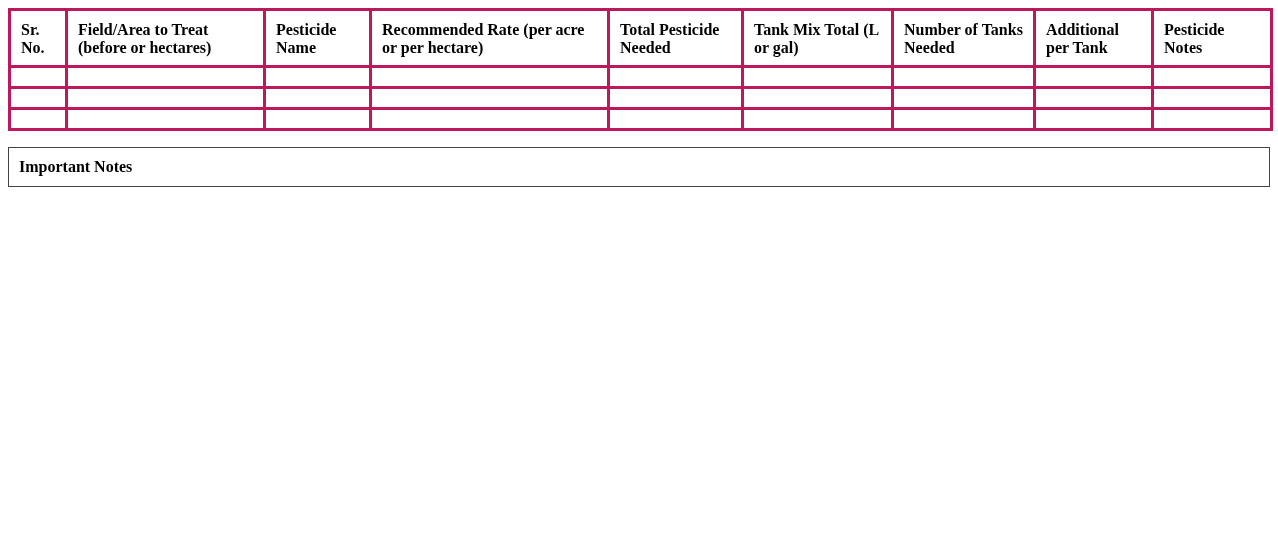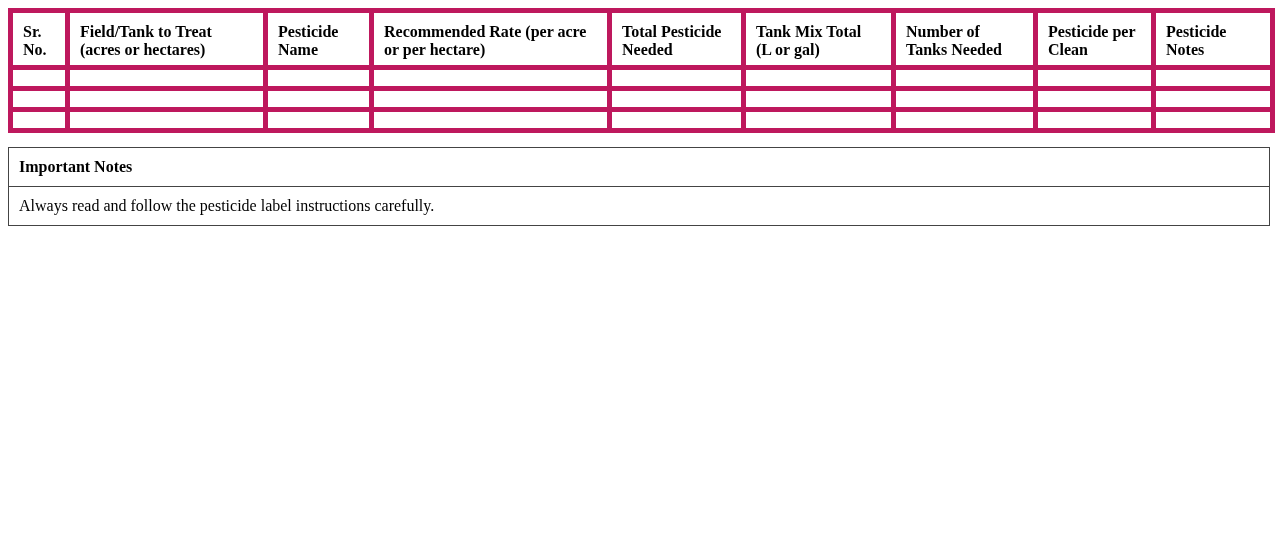"Sr. No." .calc-table th, .calc-table td { border: 5px solid #be185d -> 3px solid #be185d }
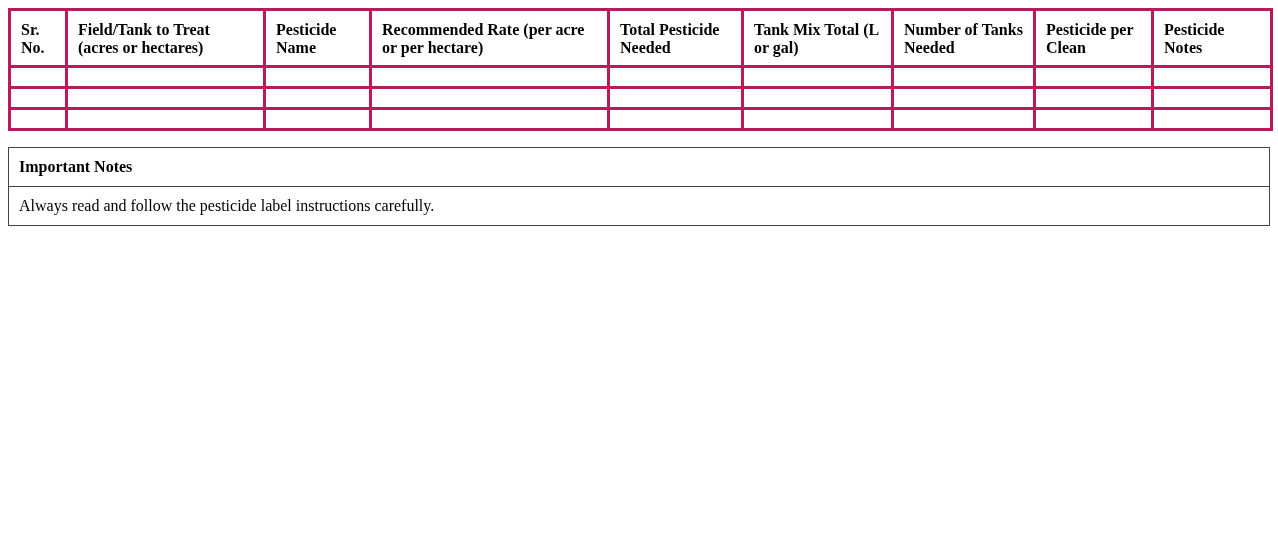"Field/Tank to Treat (acres or" th { text: Field/Tank to Treat (acres -> Field/Area to Treat (before }
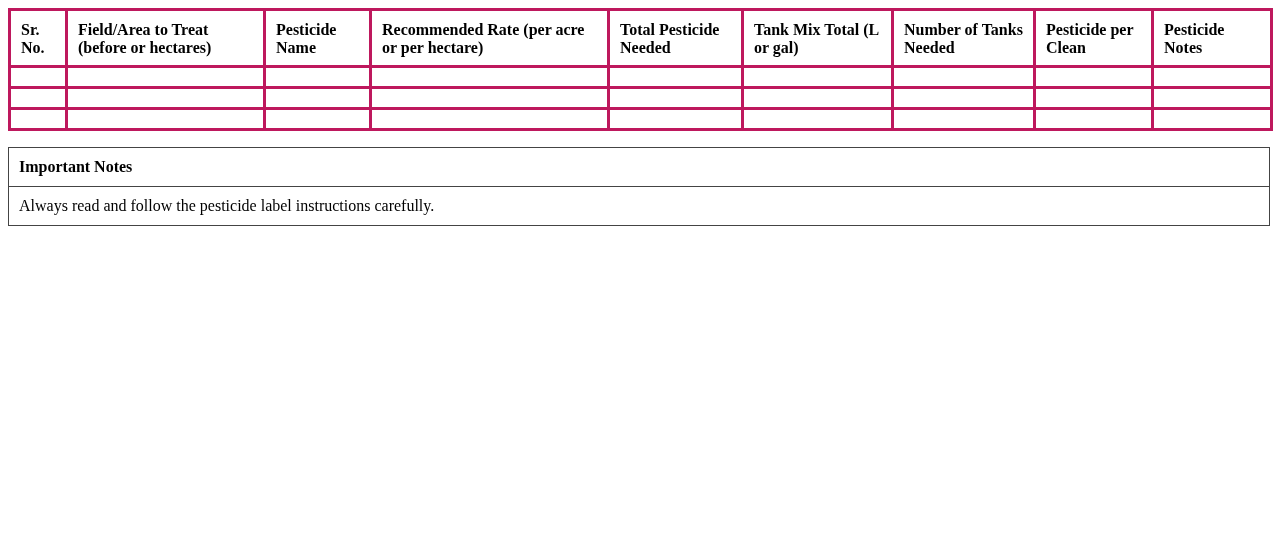"Pesticide per Clean" th { text: Pesticide per Clean -> Additional per Tank }
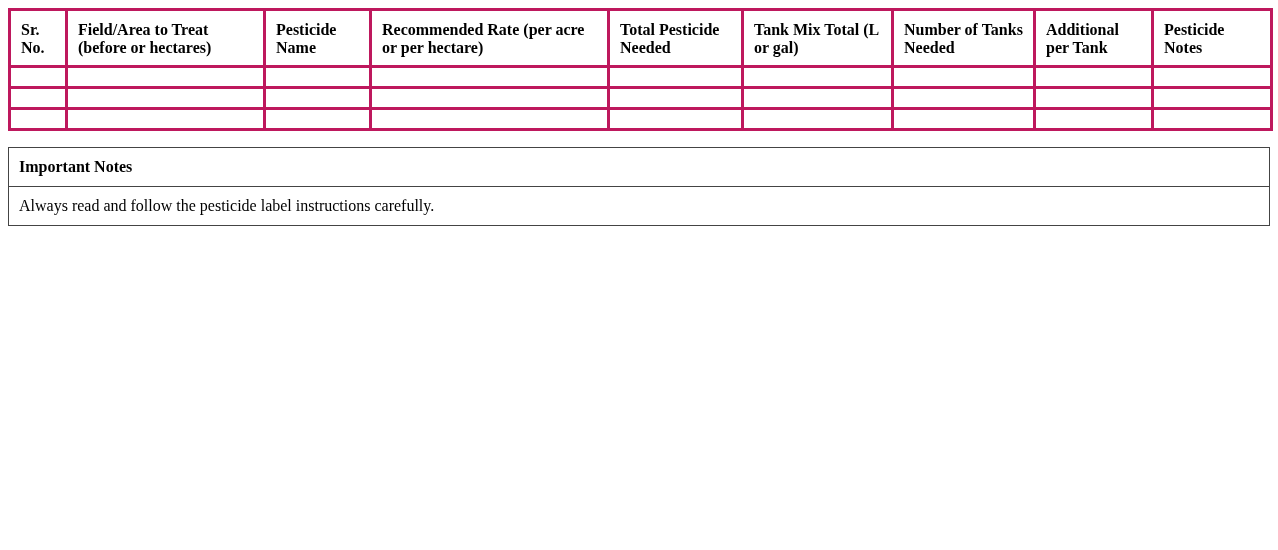"Always read and follow the" tr { html: <tr> <td>Always read and follow the pesticide label instructions carefully.</td> </tr> -> none }
